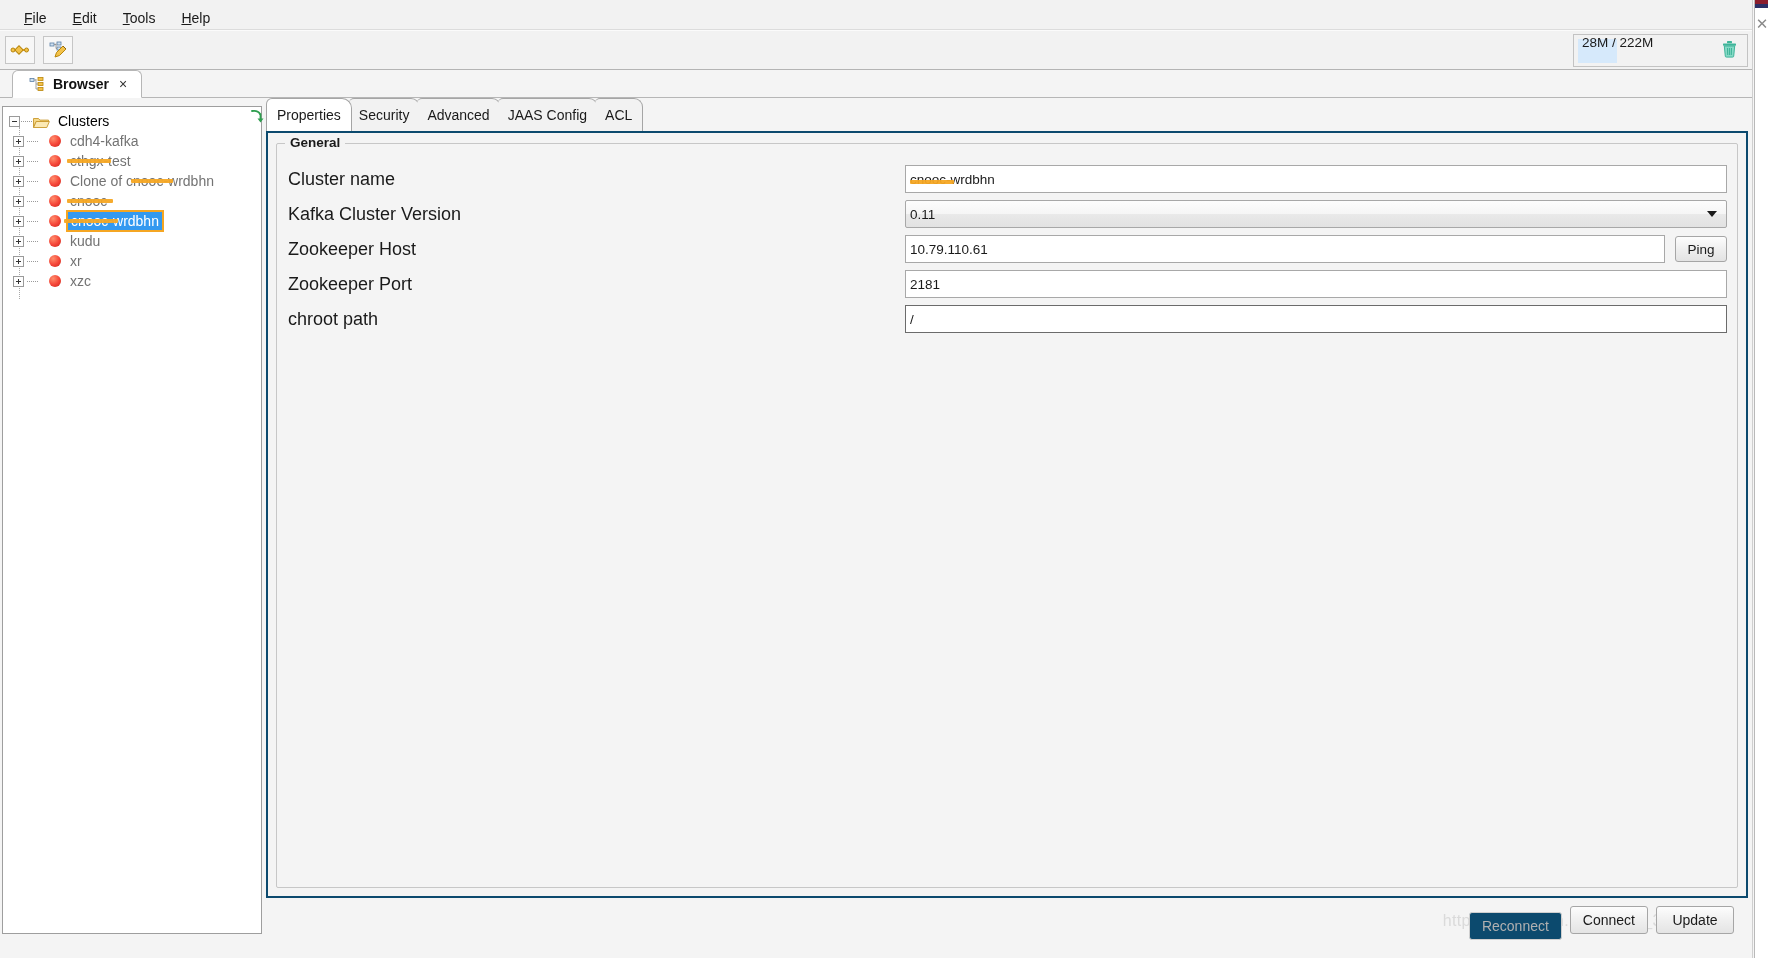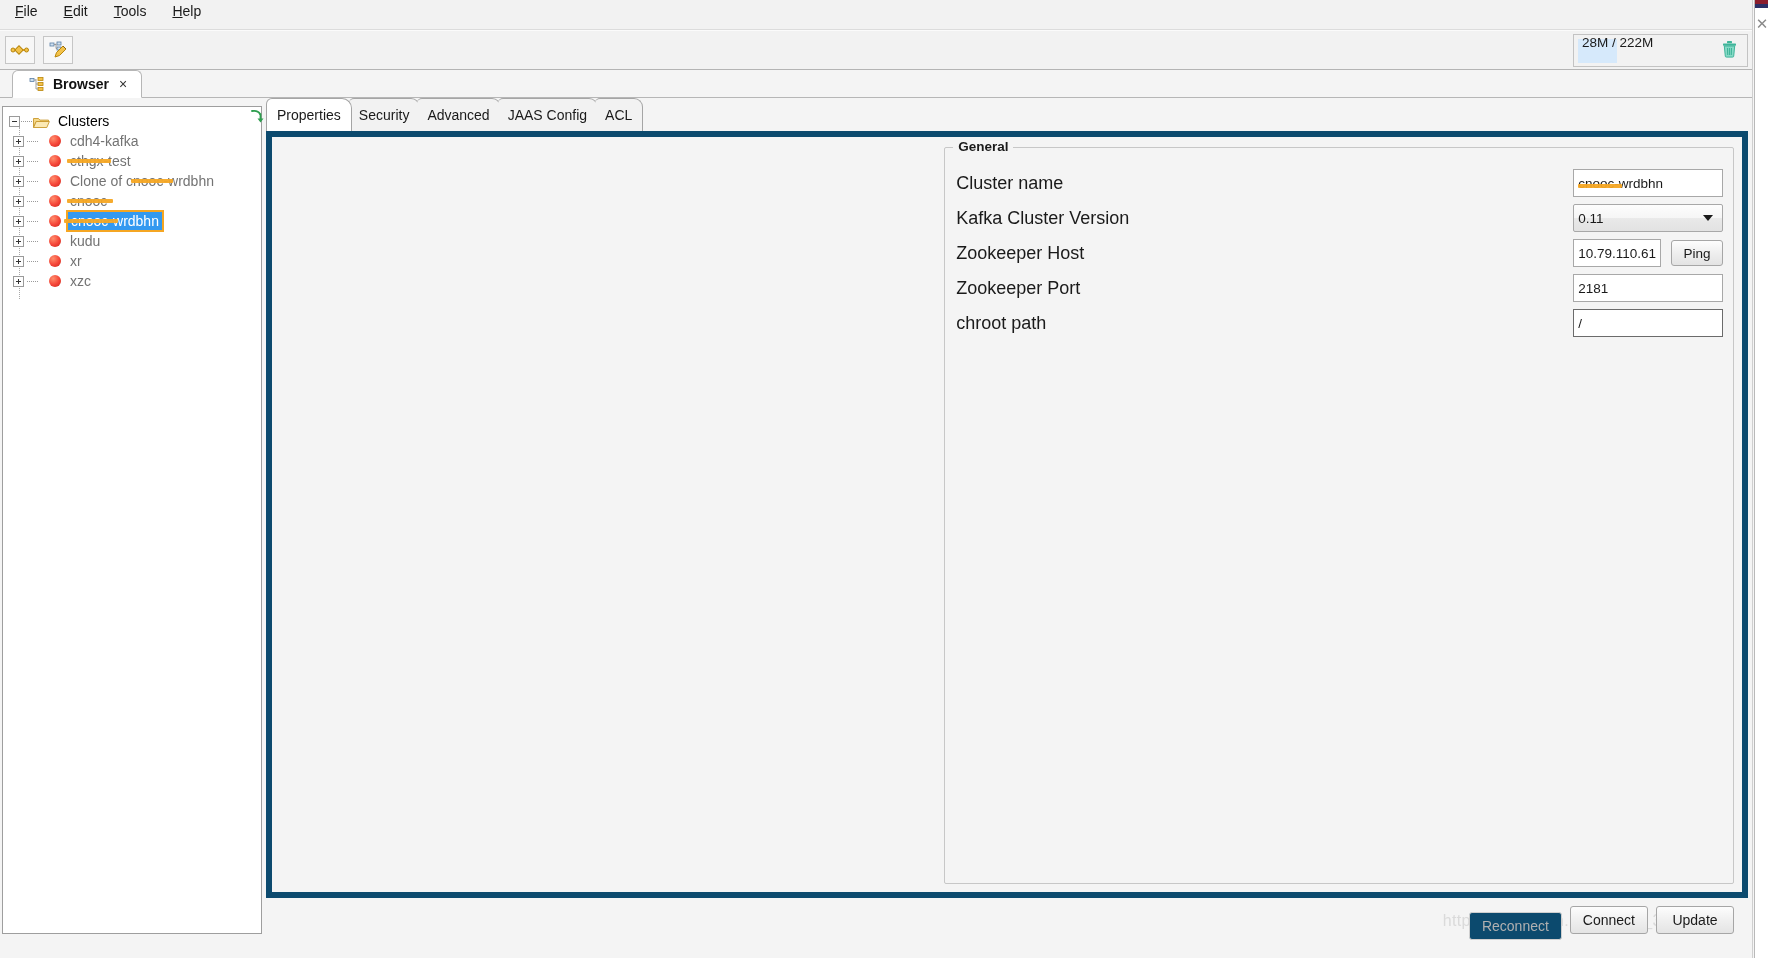"File" .menubar { align-items: flex-start -> flex-end; padding-left: 2px -> 11px }
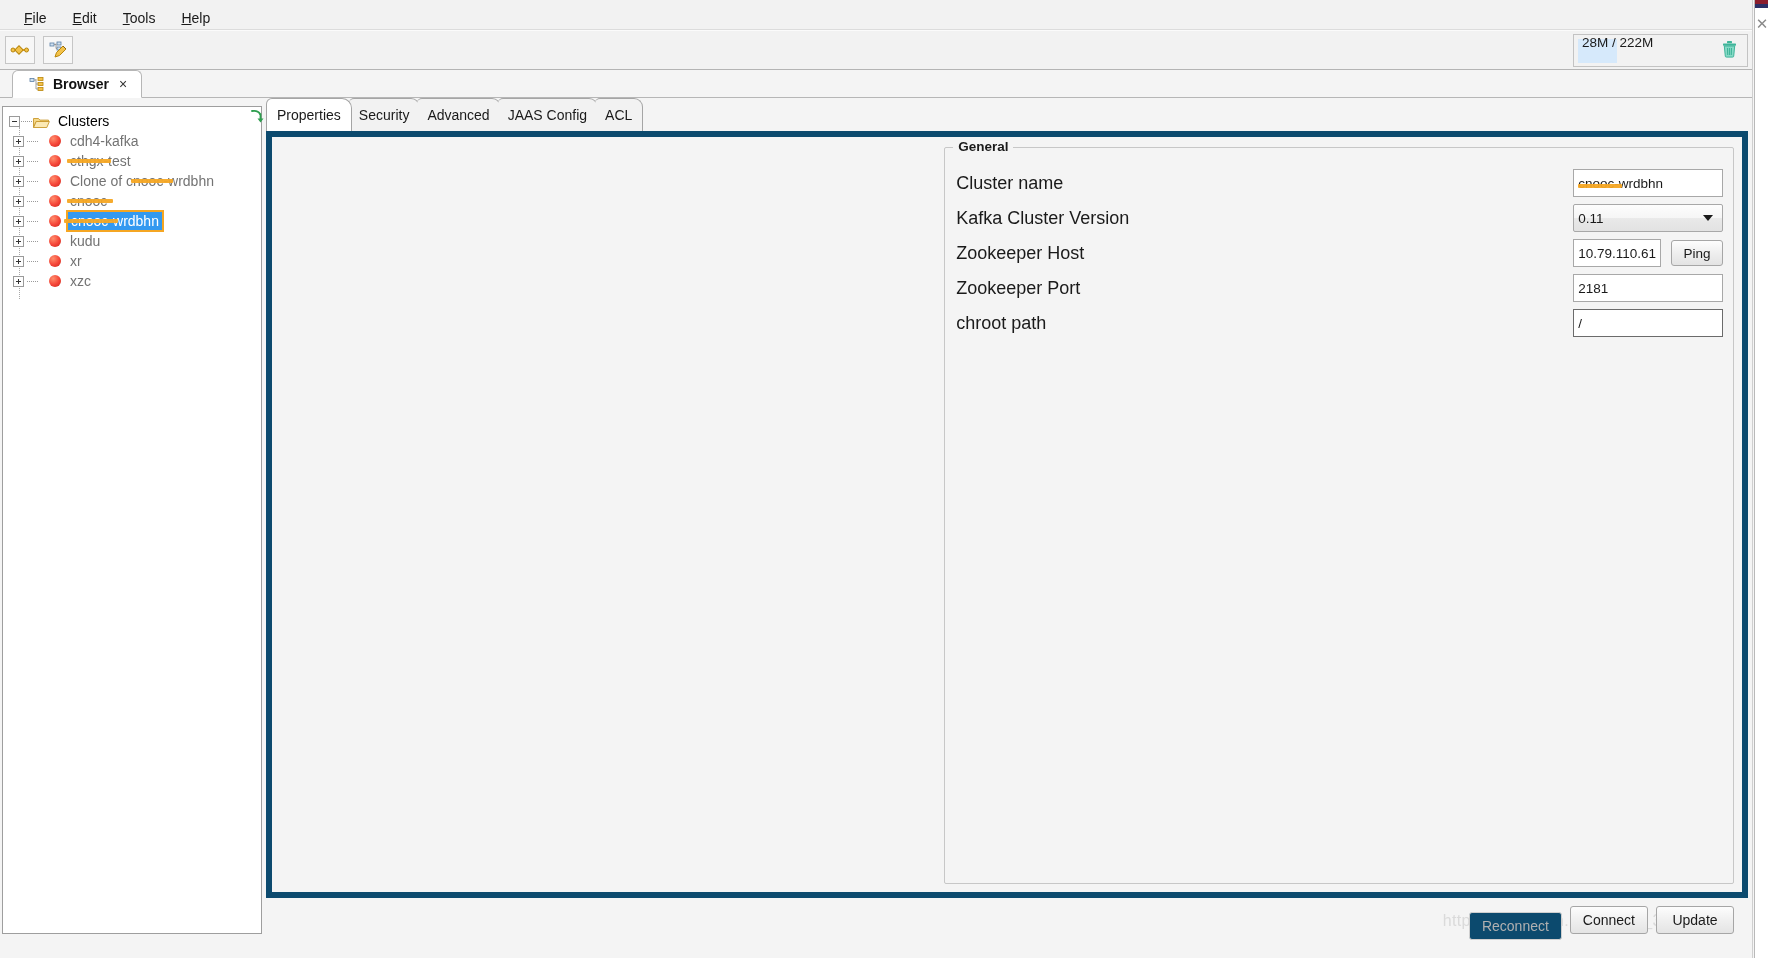"General" .panel { align-items: flex-end -> none; border: 6px solid #0c4a6e -> 2px solid #0c4a6e }
